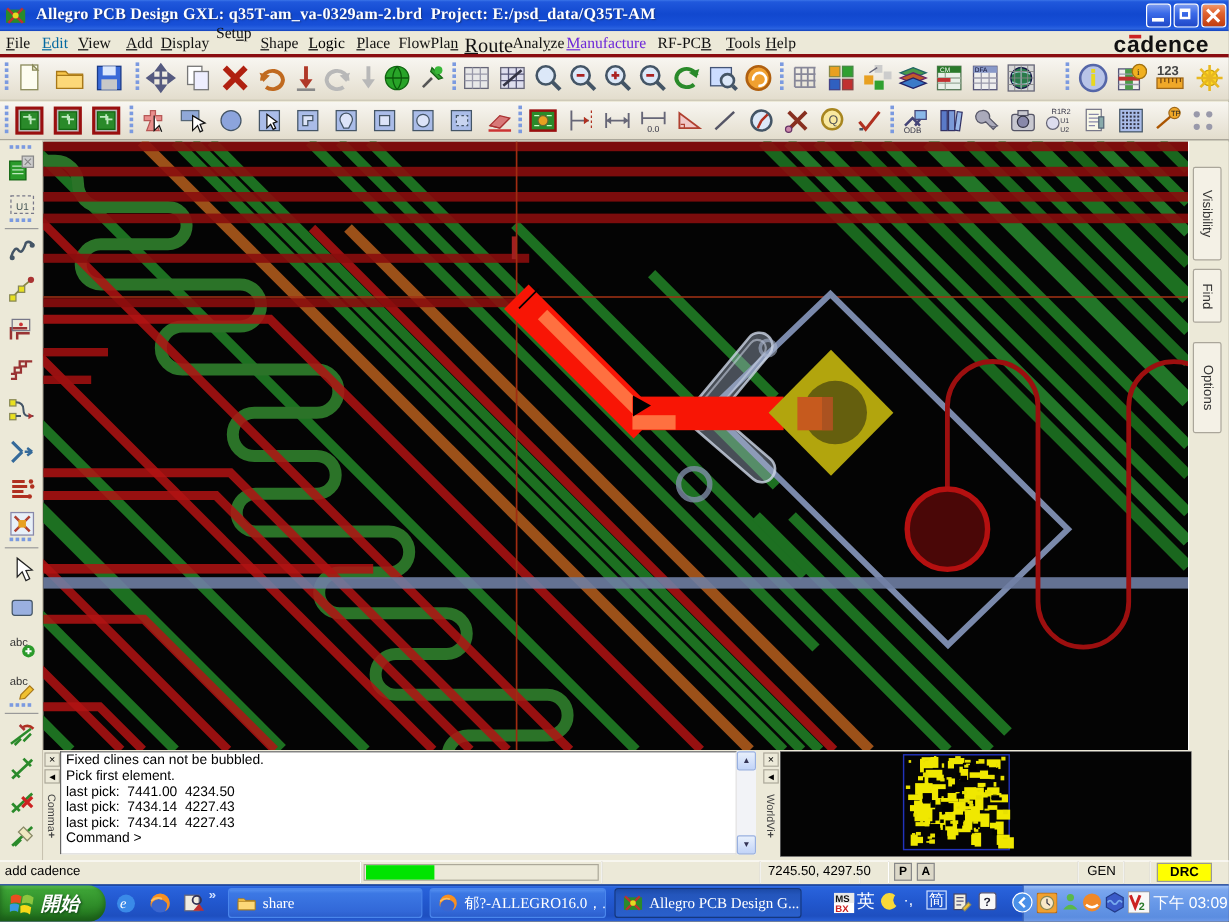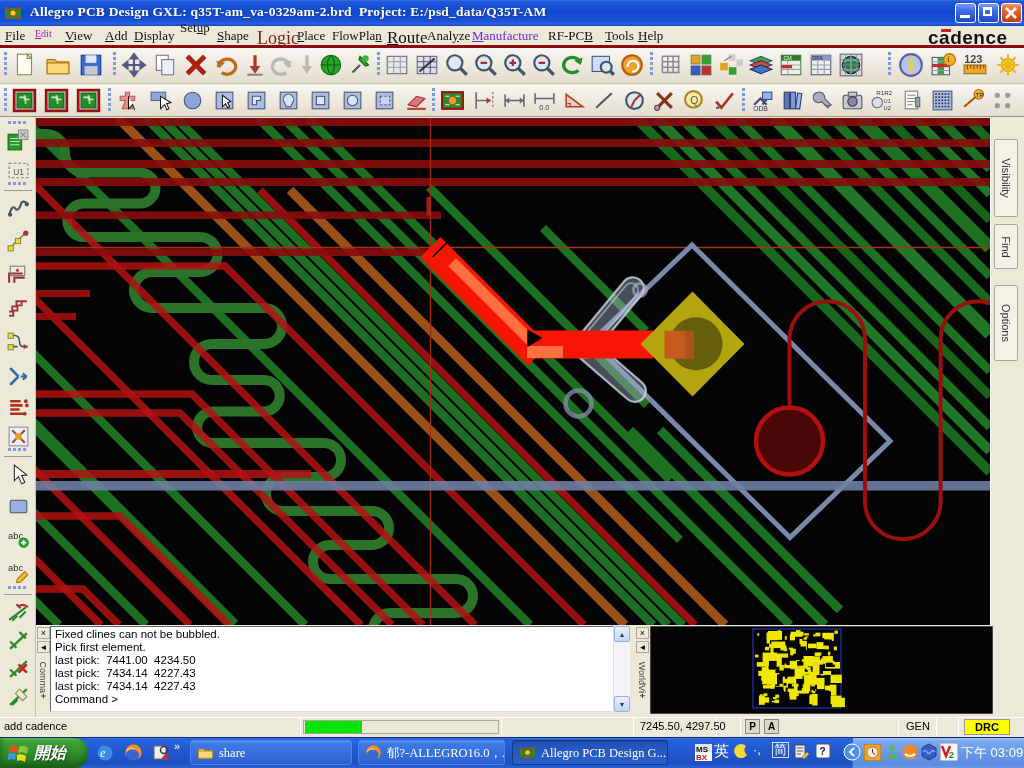"Edit" div.abs { color: #a21caf -> #0369a1; font-size: 10px -> 13px }
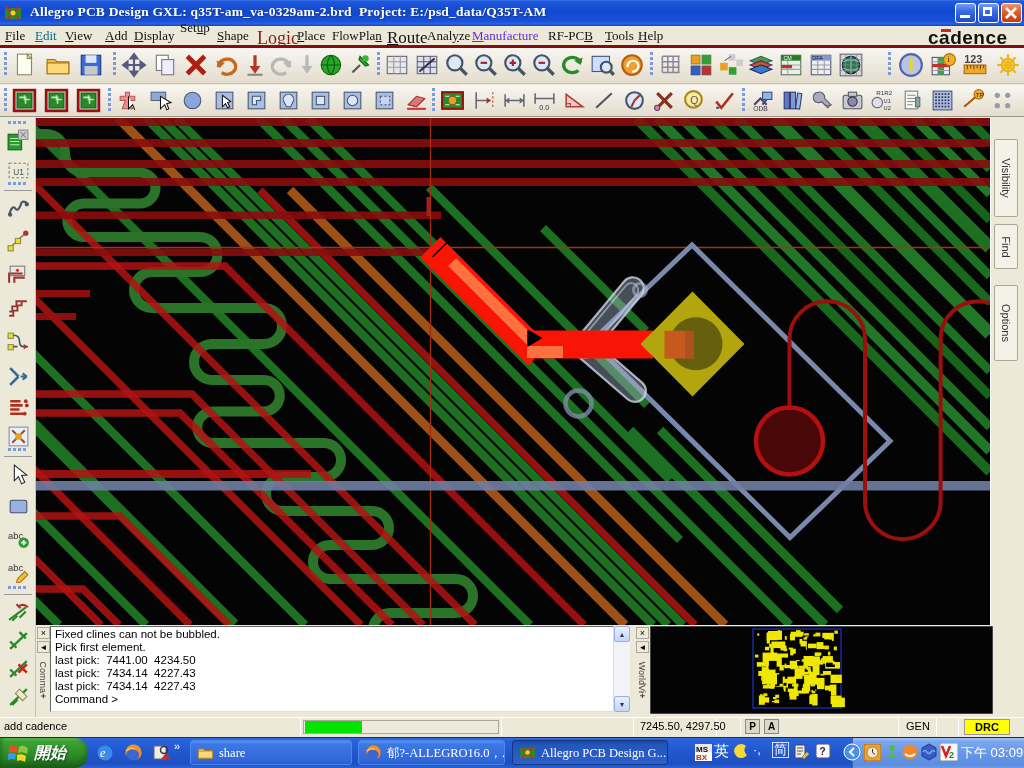"Logic" div.abs { color: #7f1d1d -> #000000; font-size: 18px -> 13px }
